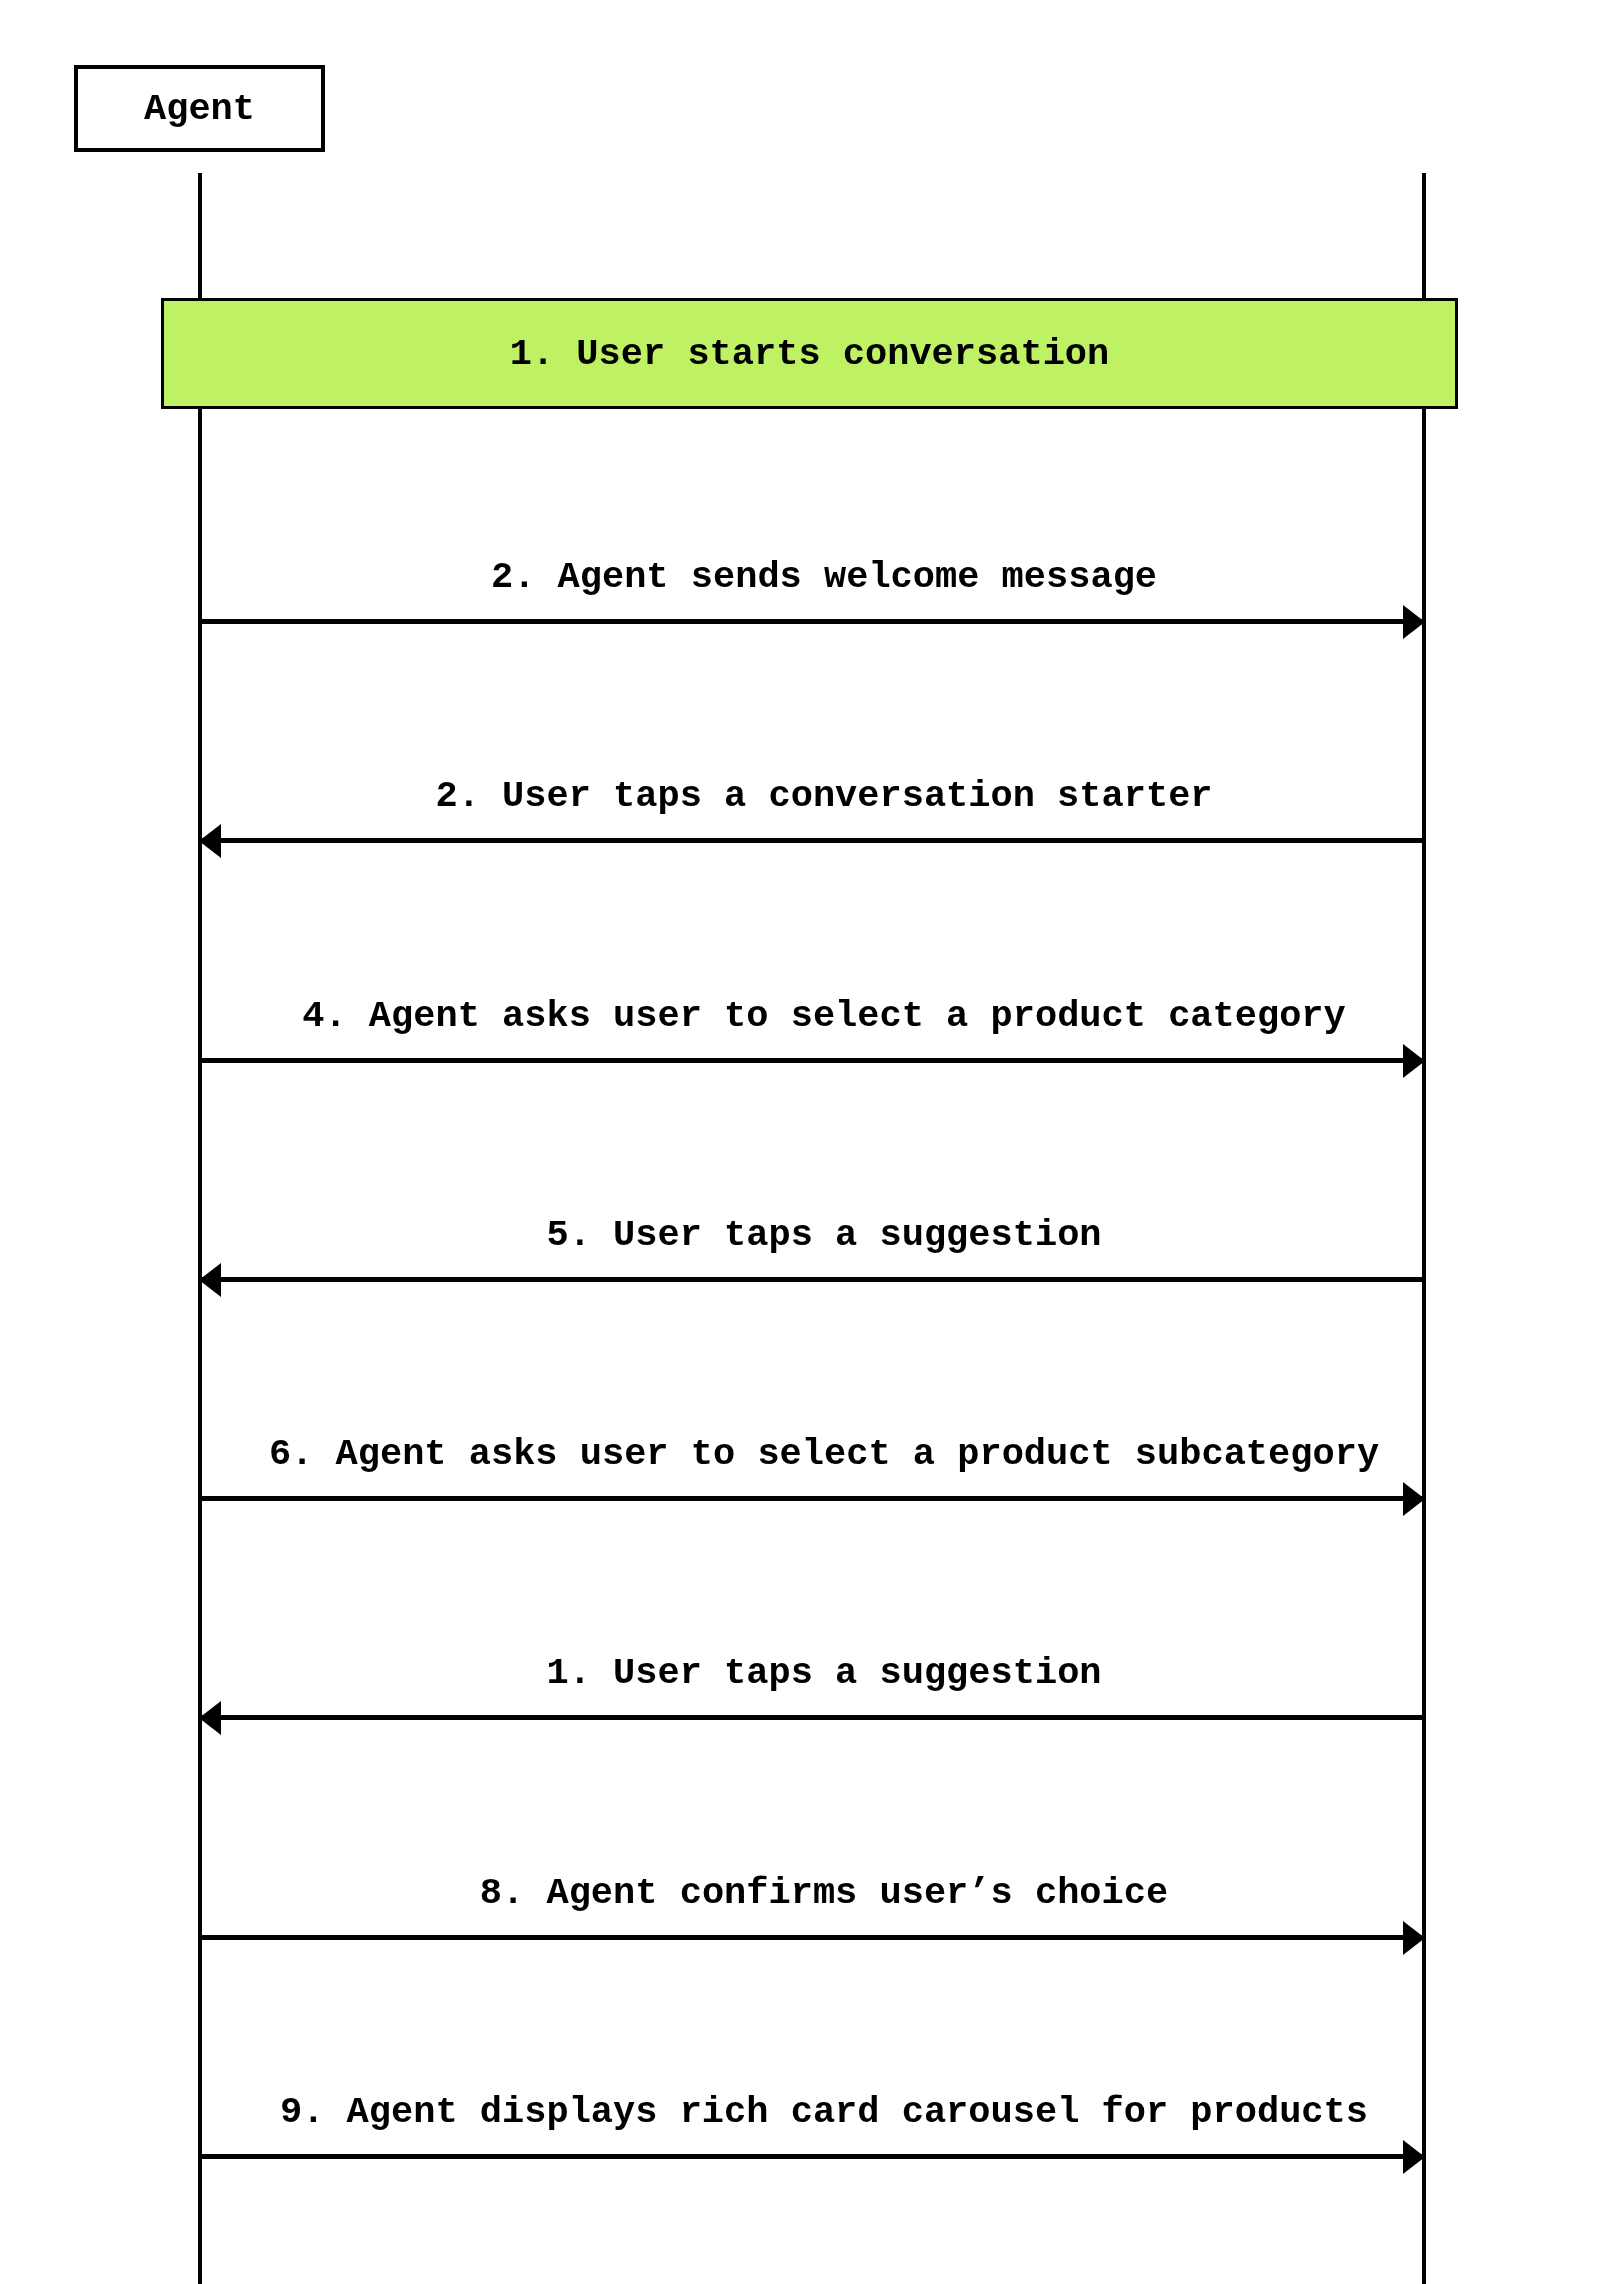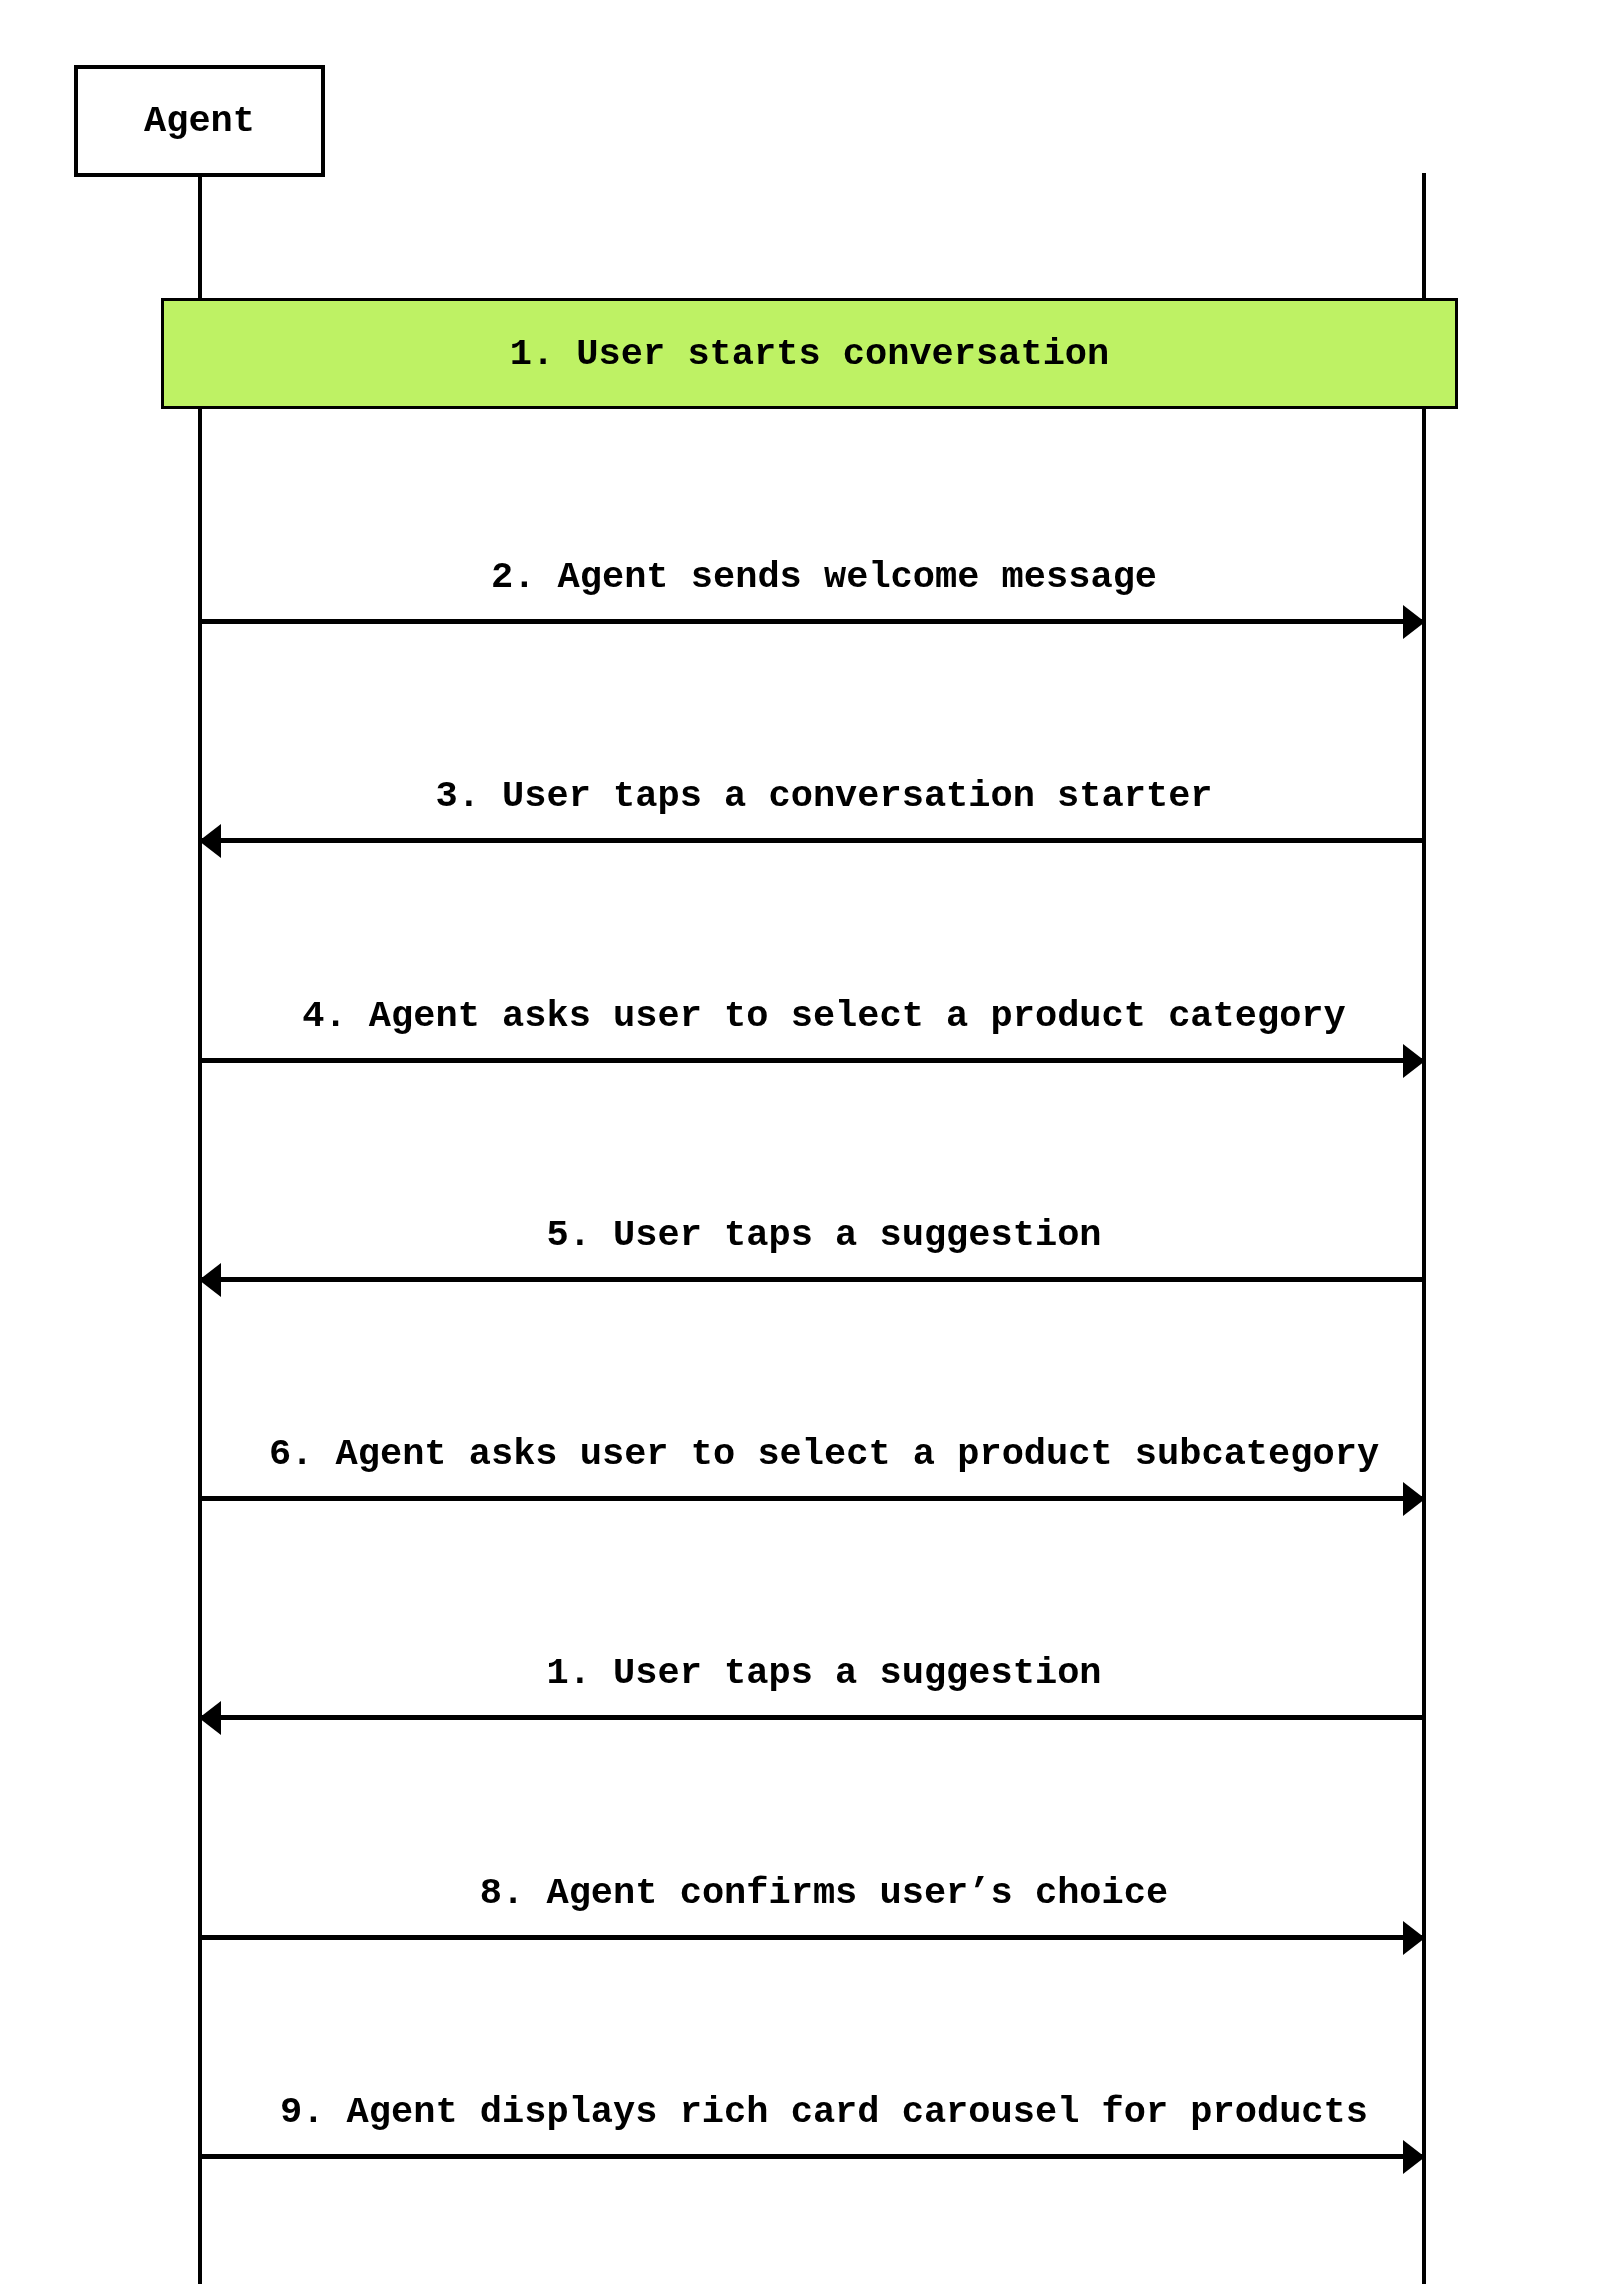"Agent" .actor-box { height: 112px -> 87px }
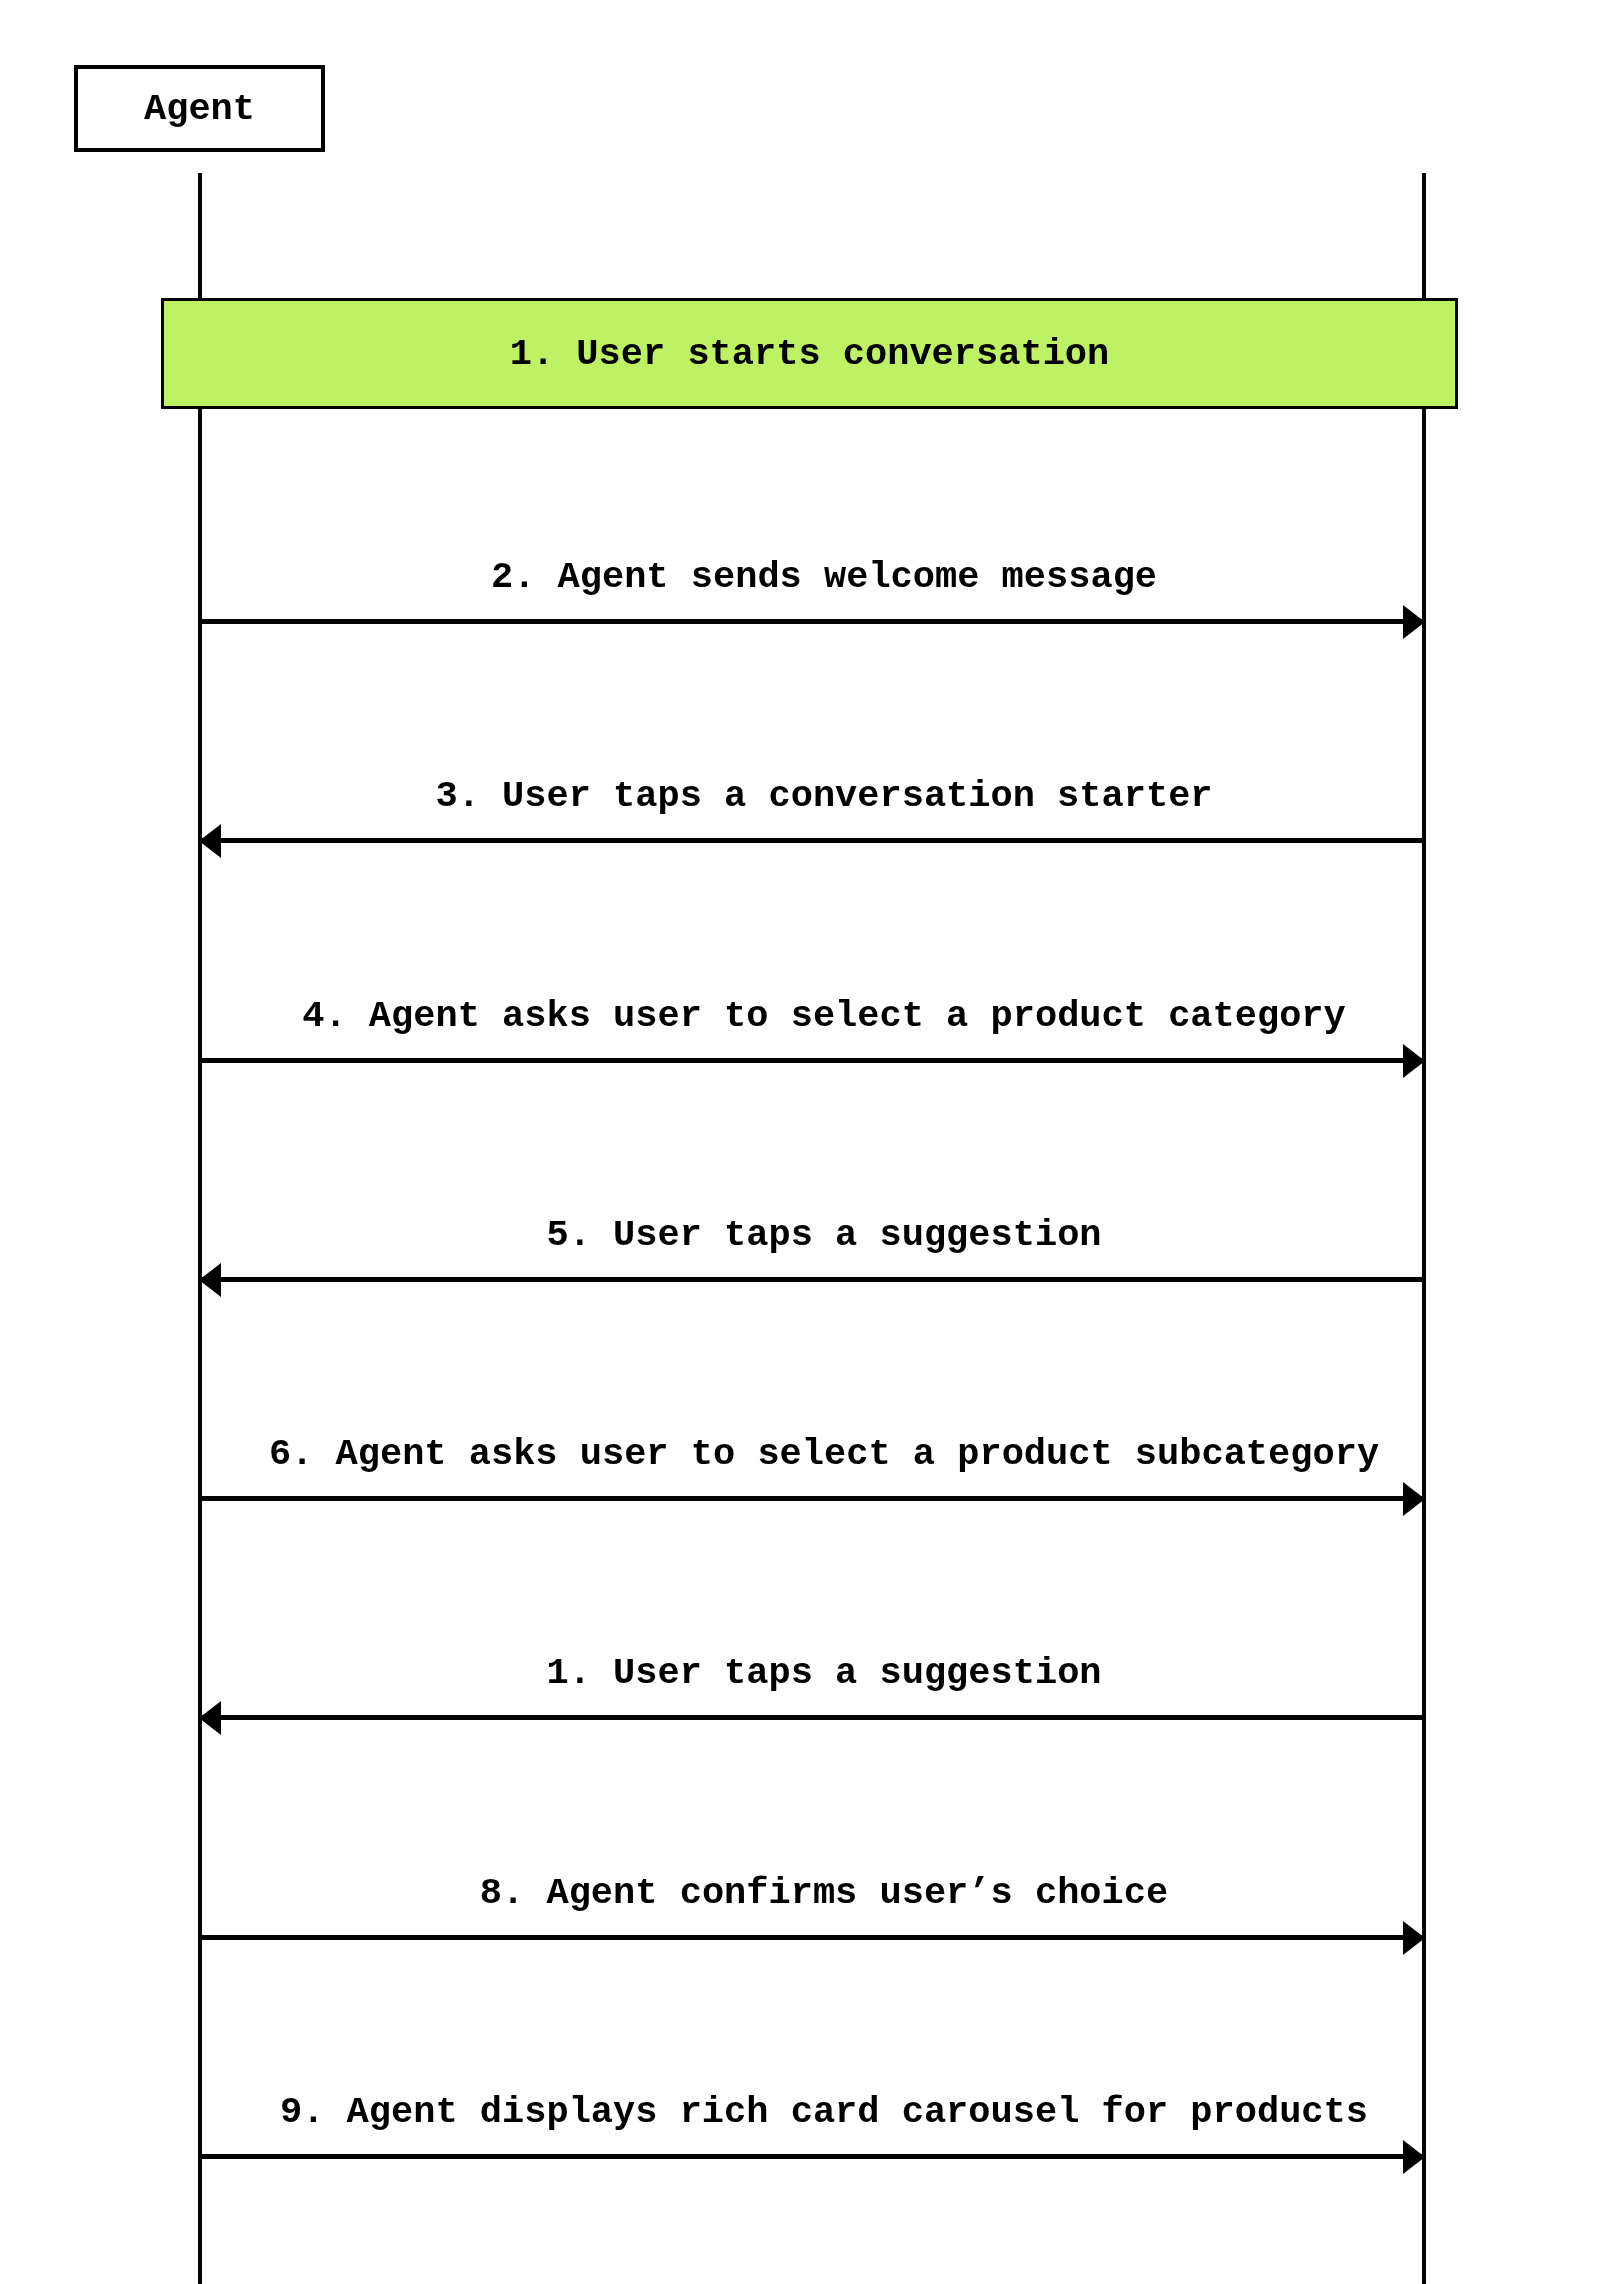"3. User taps a conversation" div.msg-label { text: 3 -> 2 }
